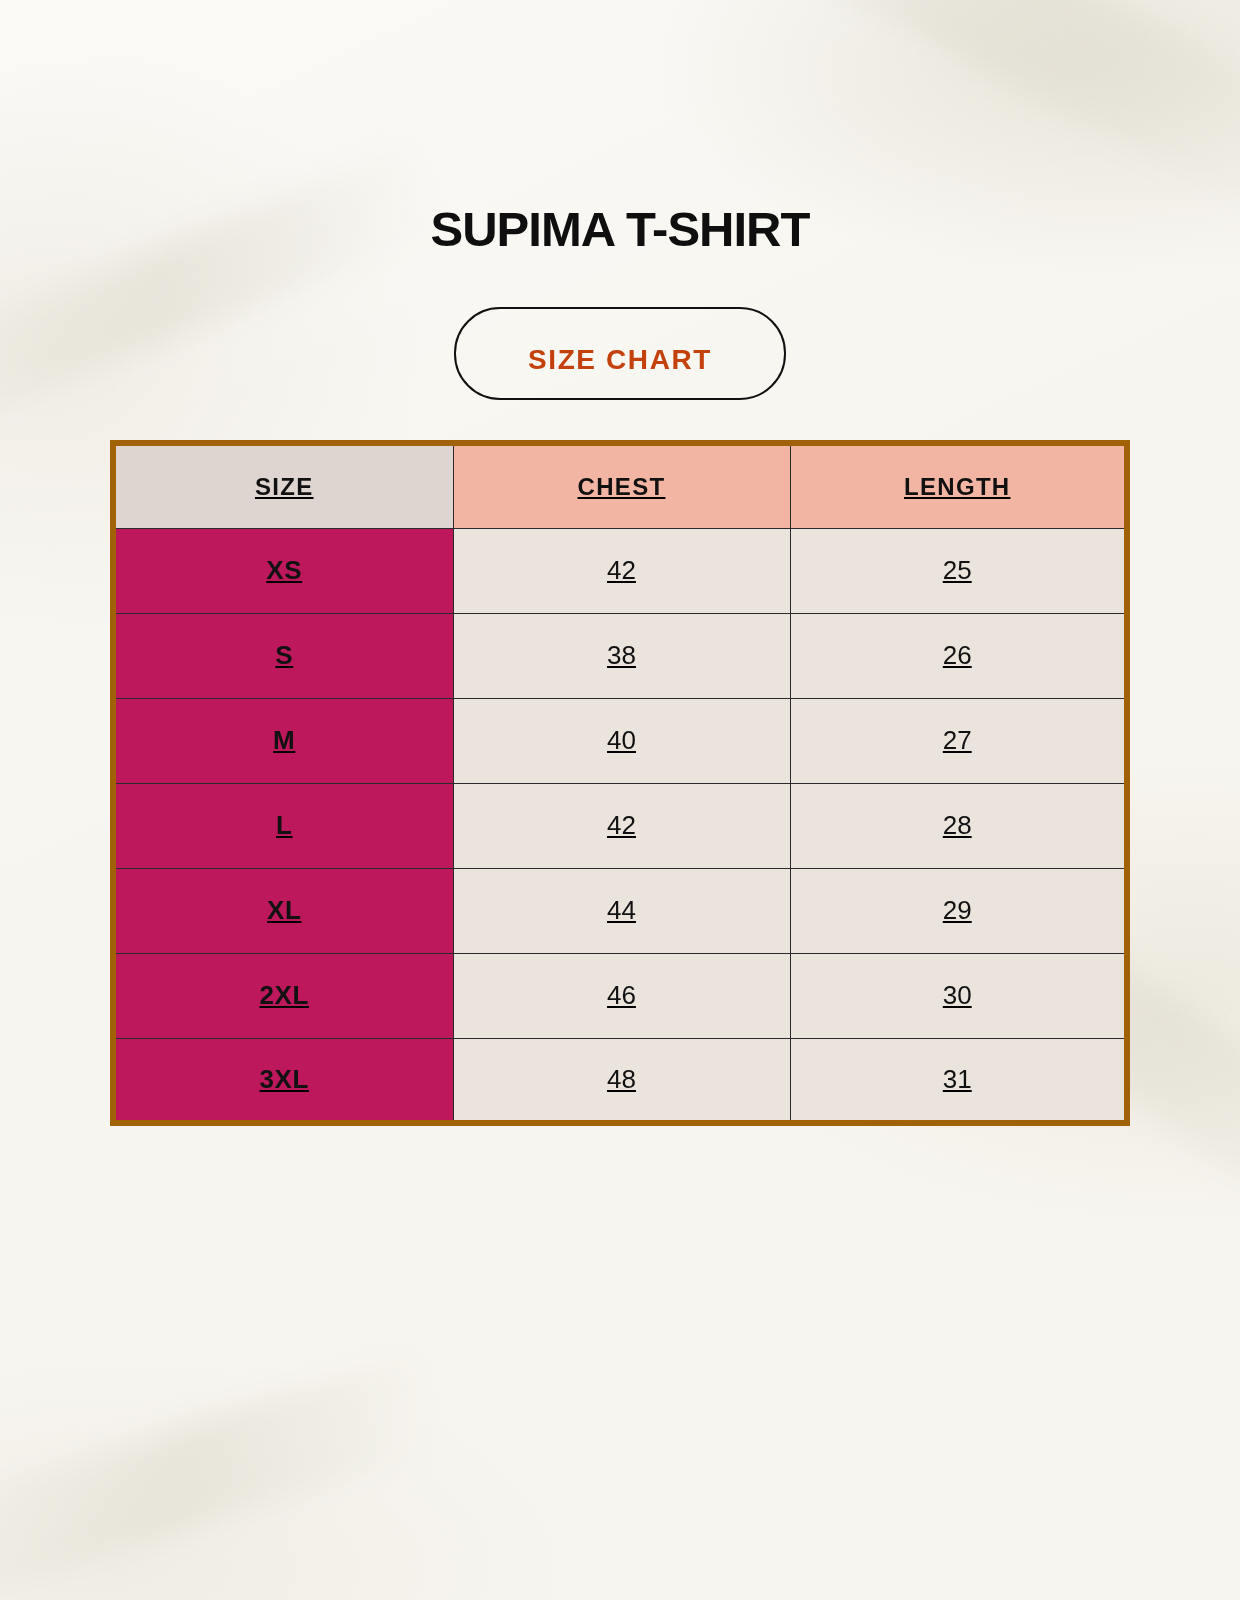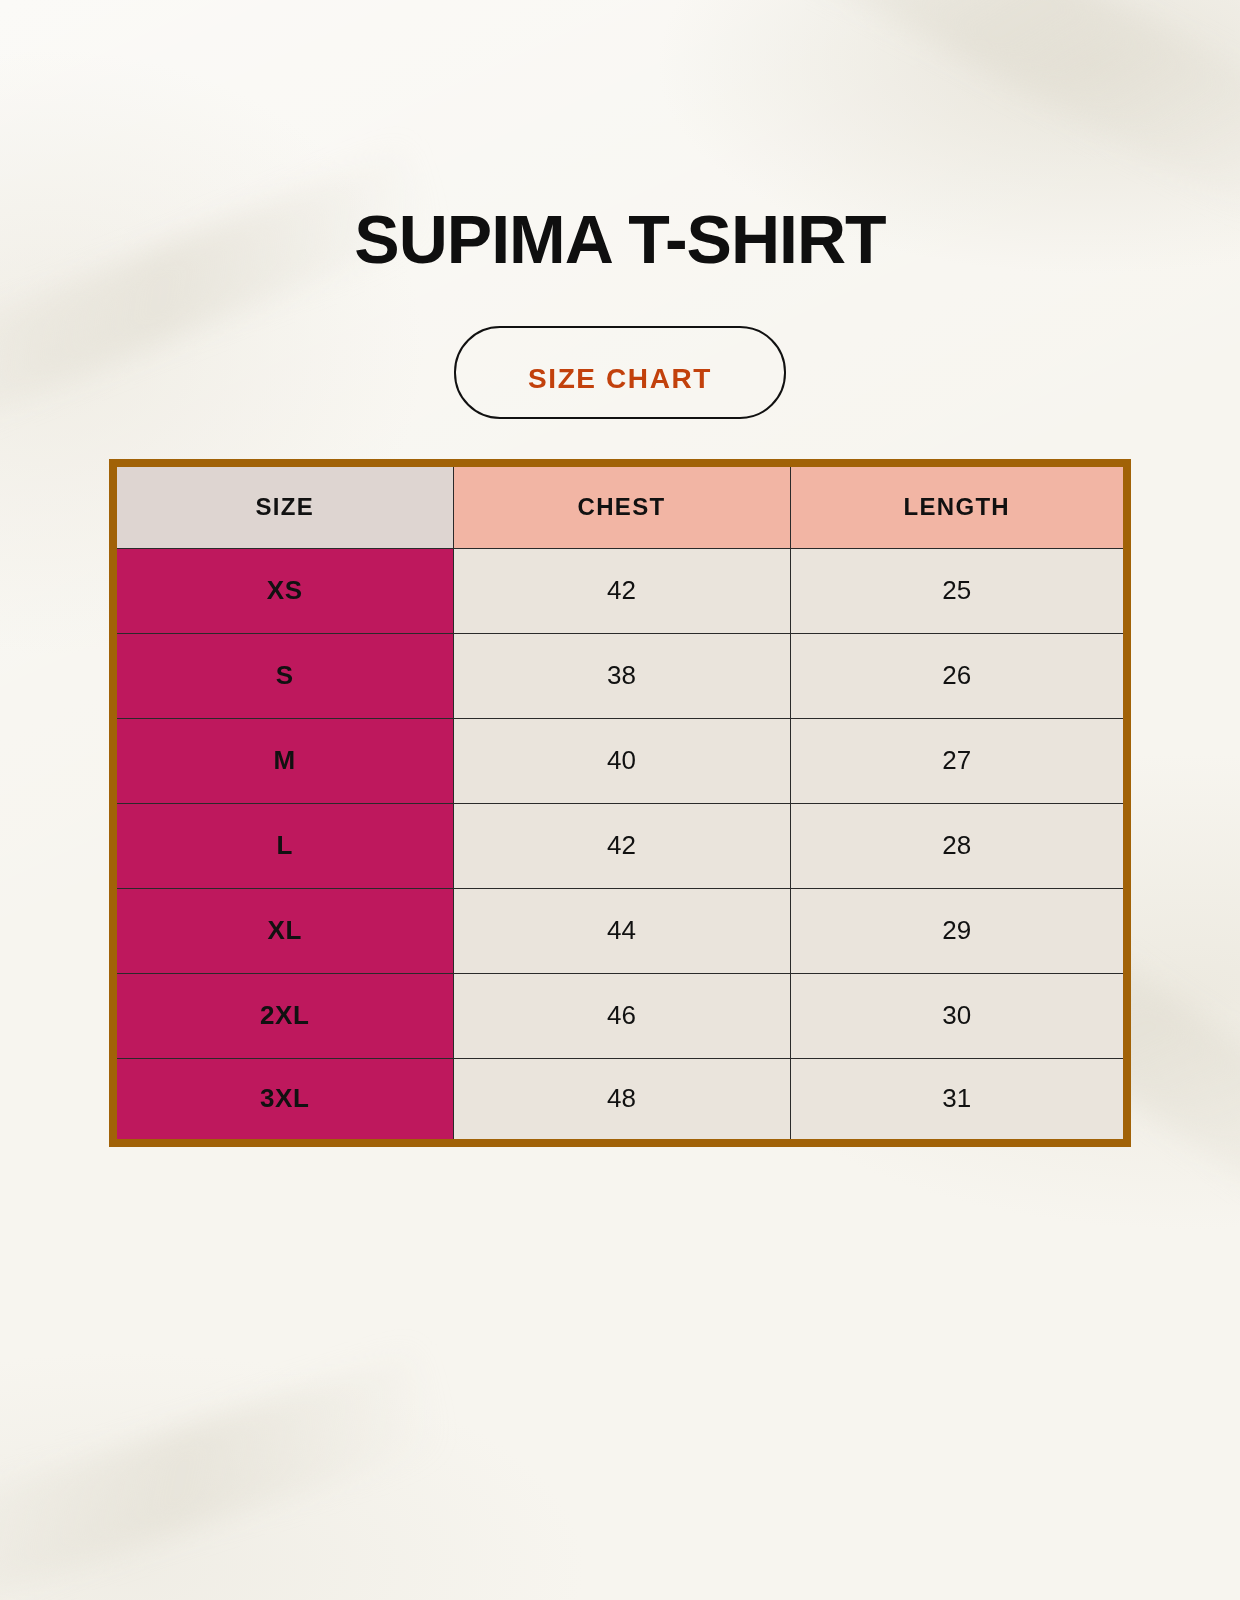"SUPIMA T-SHIRT" .title { font-size: 68px -> 49px }
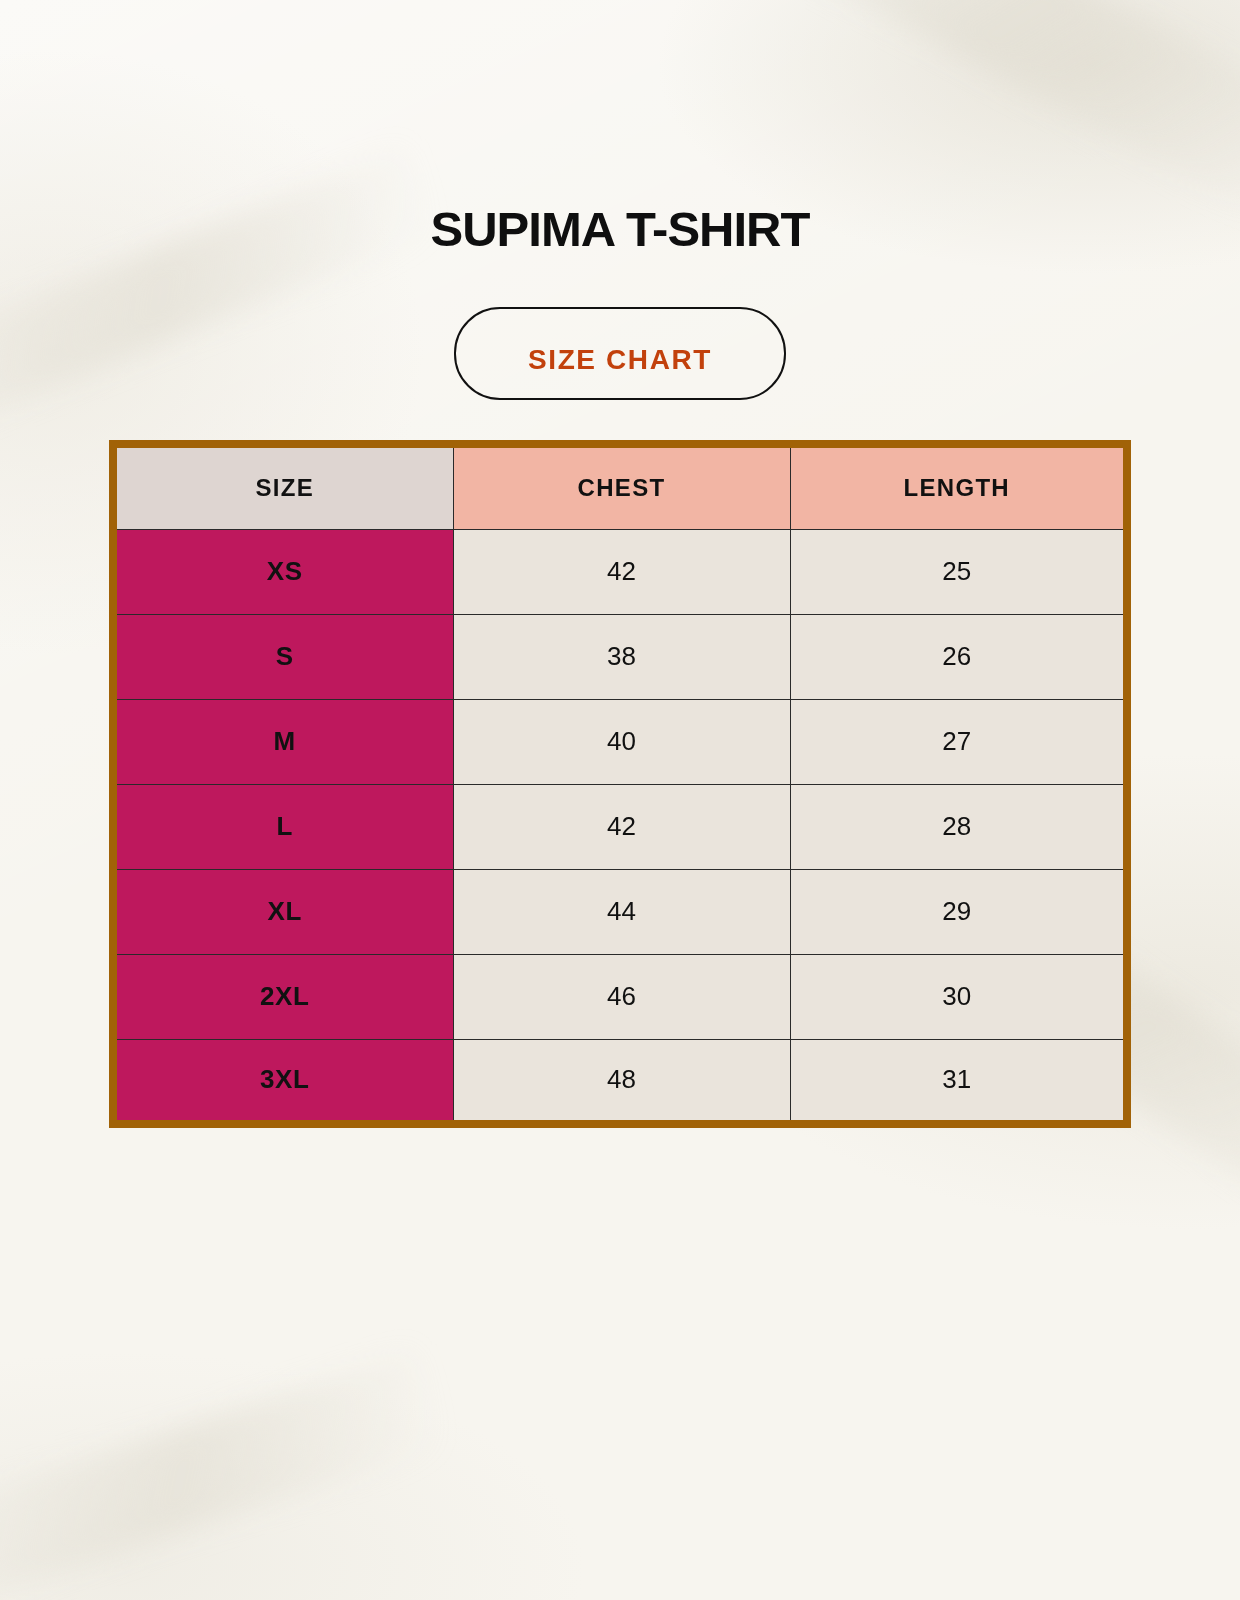"SIZE" table.size-chart { border: 8px solid #a16207 -> 6px solid #a16207; text-decoration: none -> underline }
